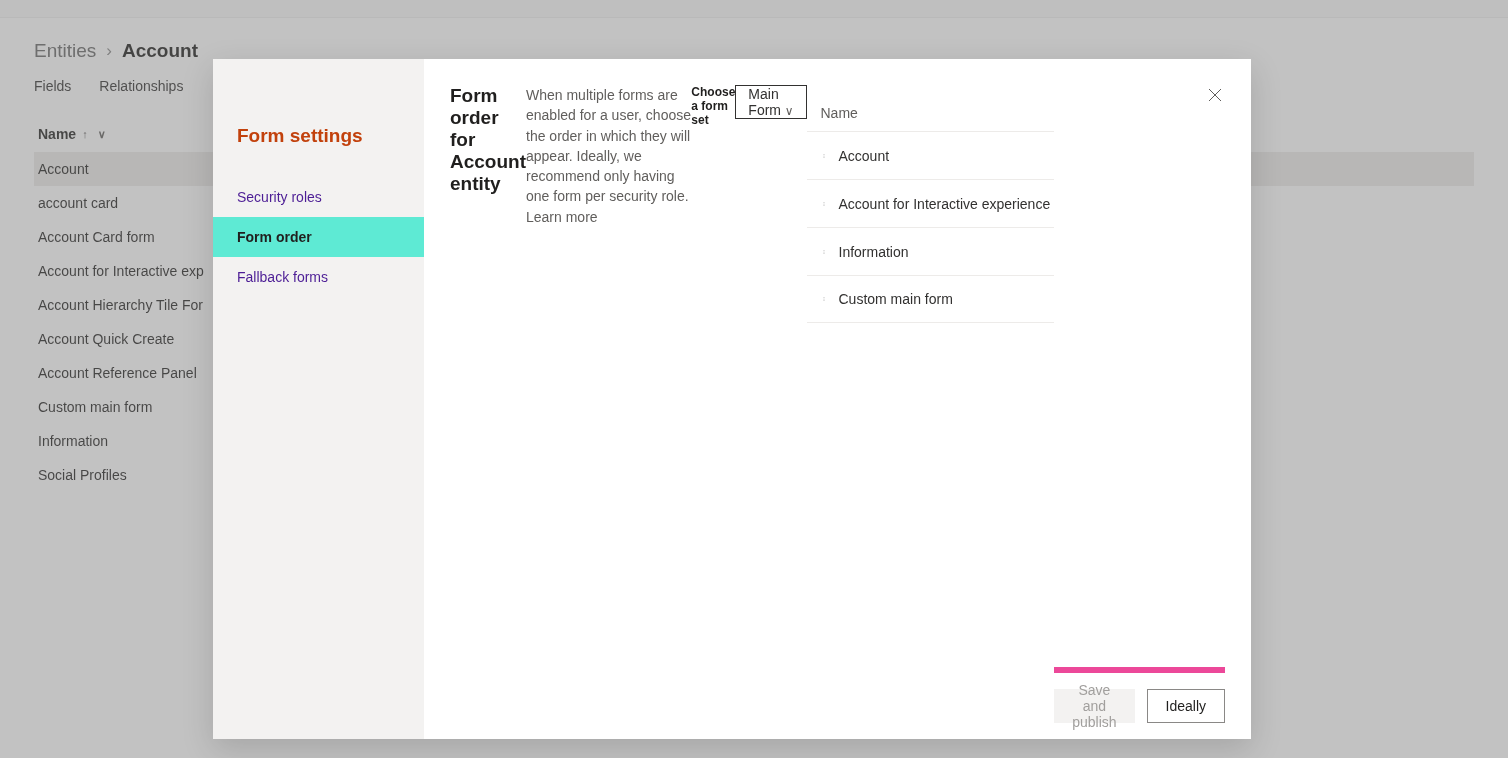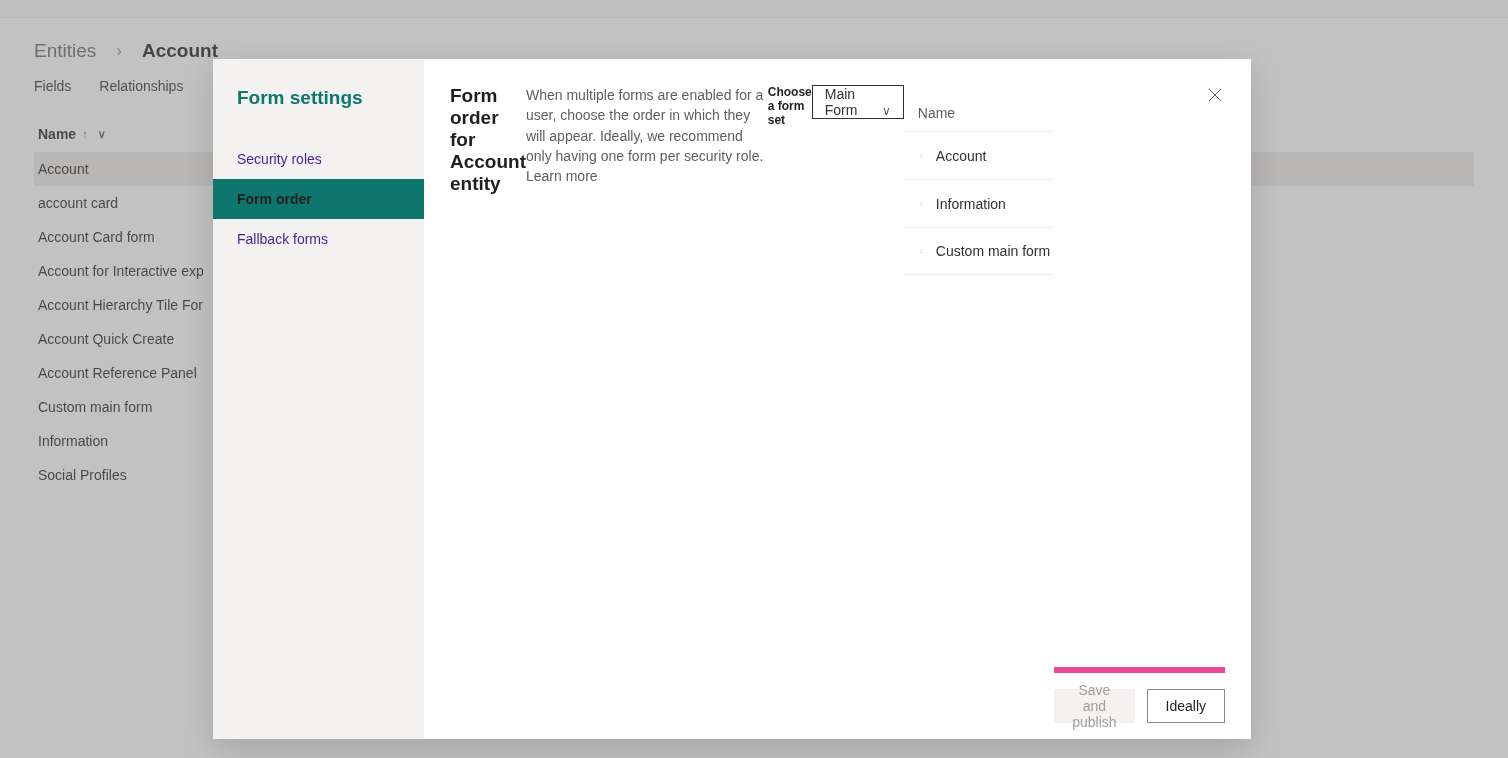"Entities" .breadcrumb { gap: 20px -> 10px }
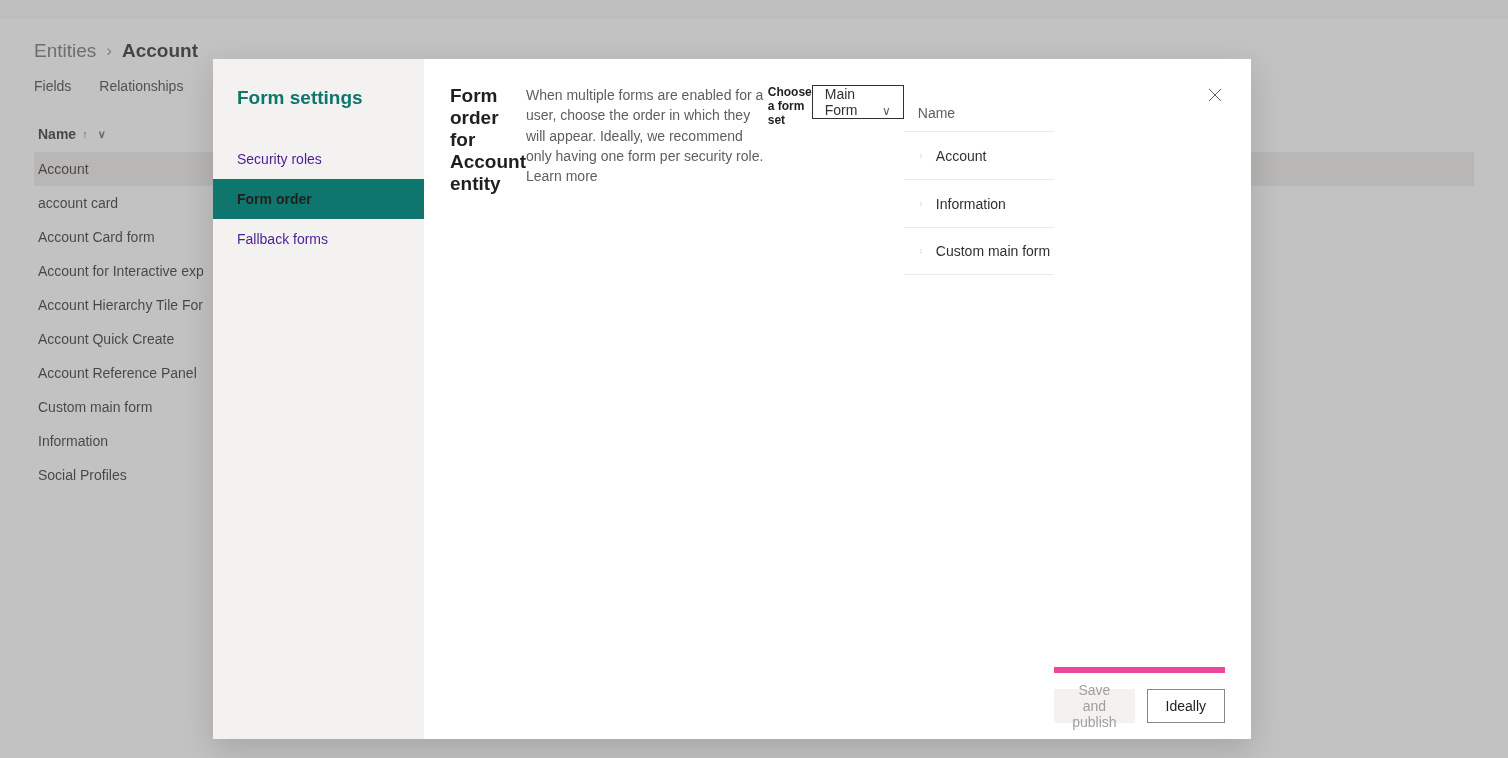"Form settings" .dialog-side-title { color: #0f766e -> #c2410c; margin-top: none -> 38px }
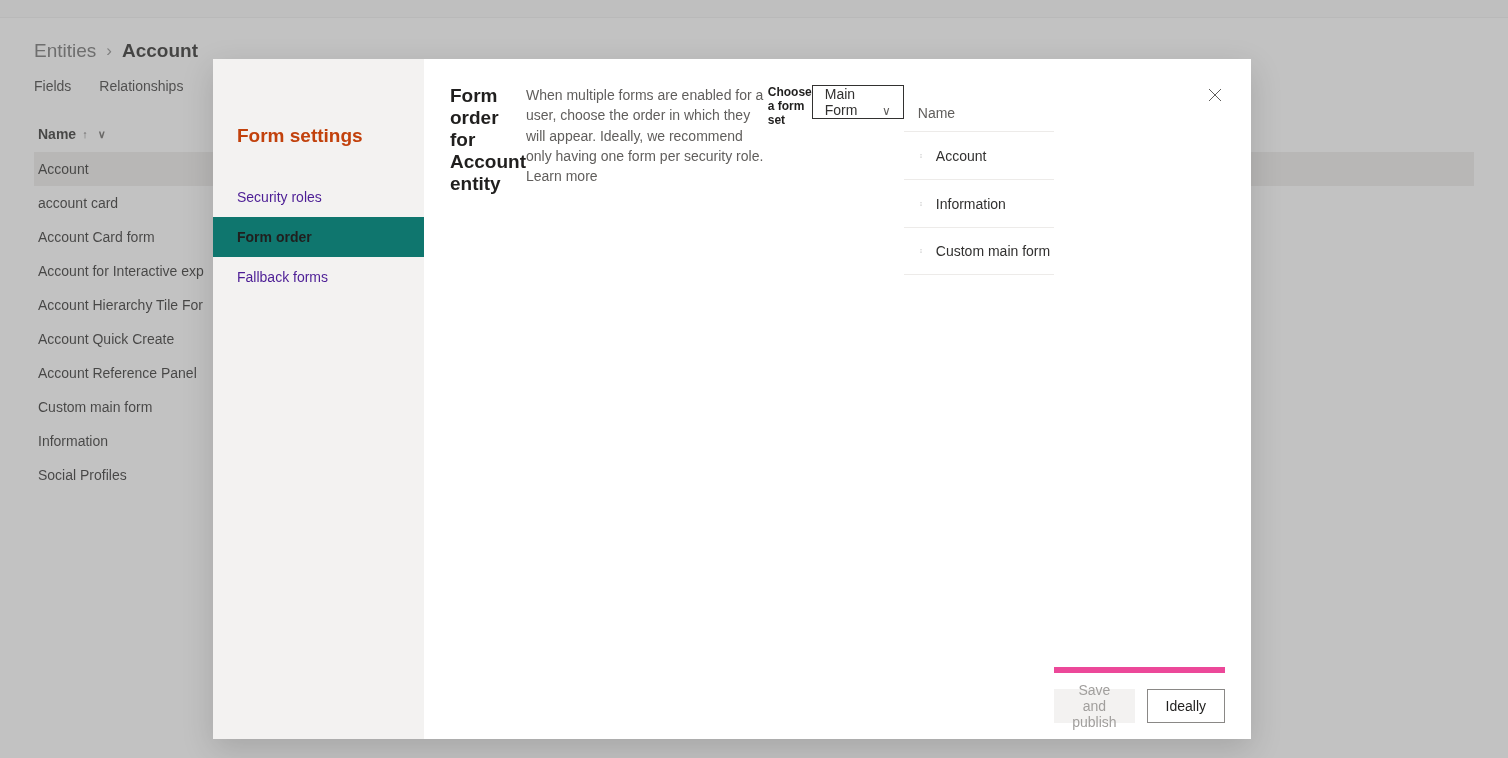"Account for Interactive experience" div.forms-row { html: none -> <div> <span> <svg> <circle></circle> <circle></circle> <circle></circle> <circle></circle> <circle></circle> <circle></circle> </svg> </span> <span>Account for Interactive experience</span> </div> }
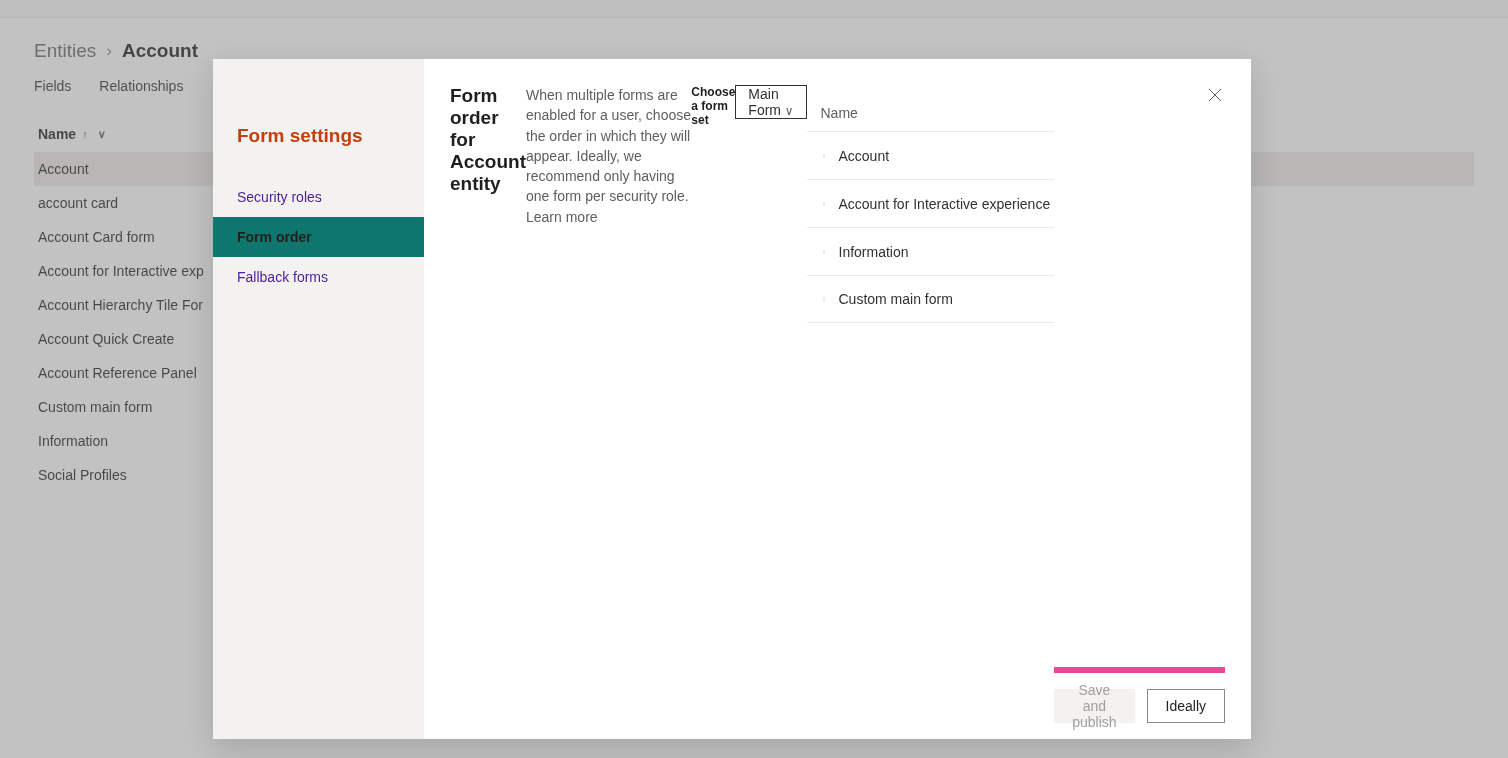"Form order" .side-nav-item.active { background: #0f766e -> #5eead4 }
